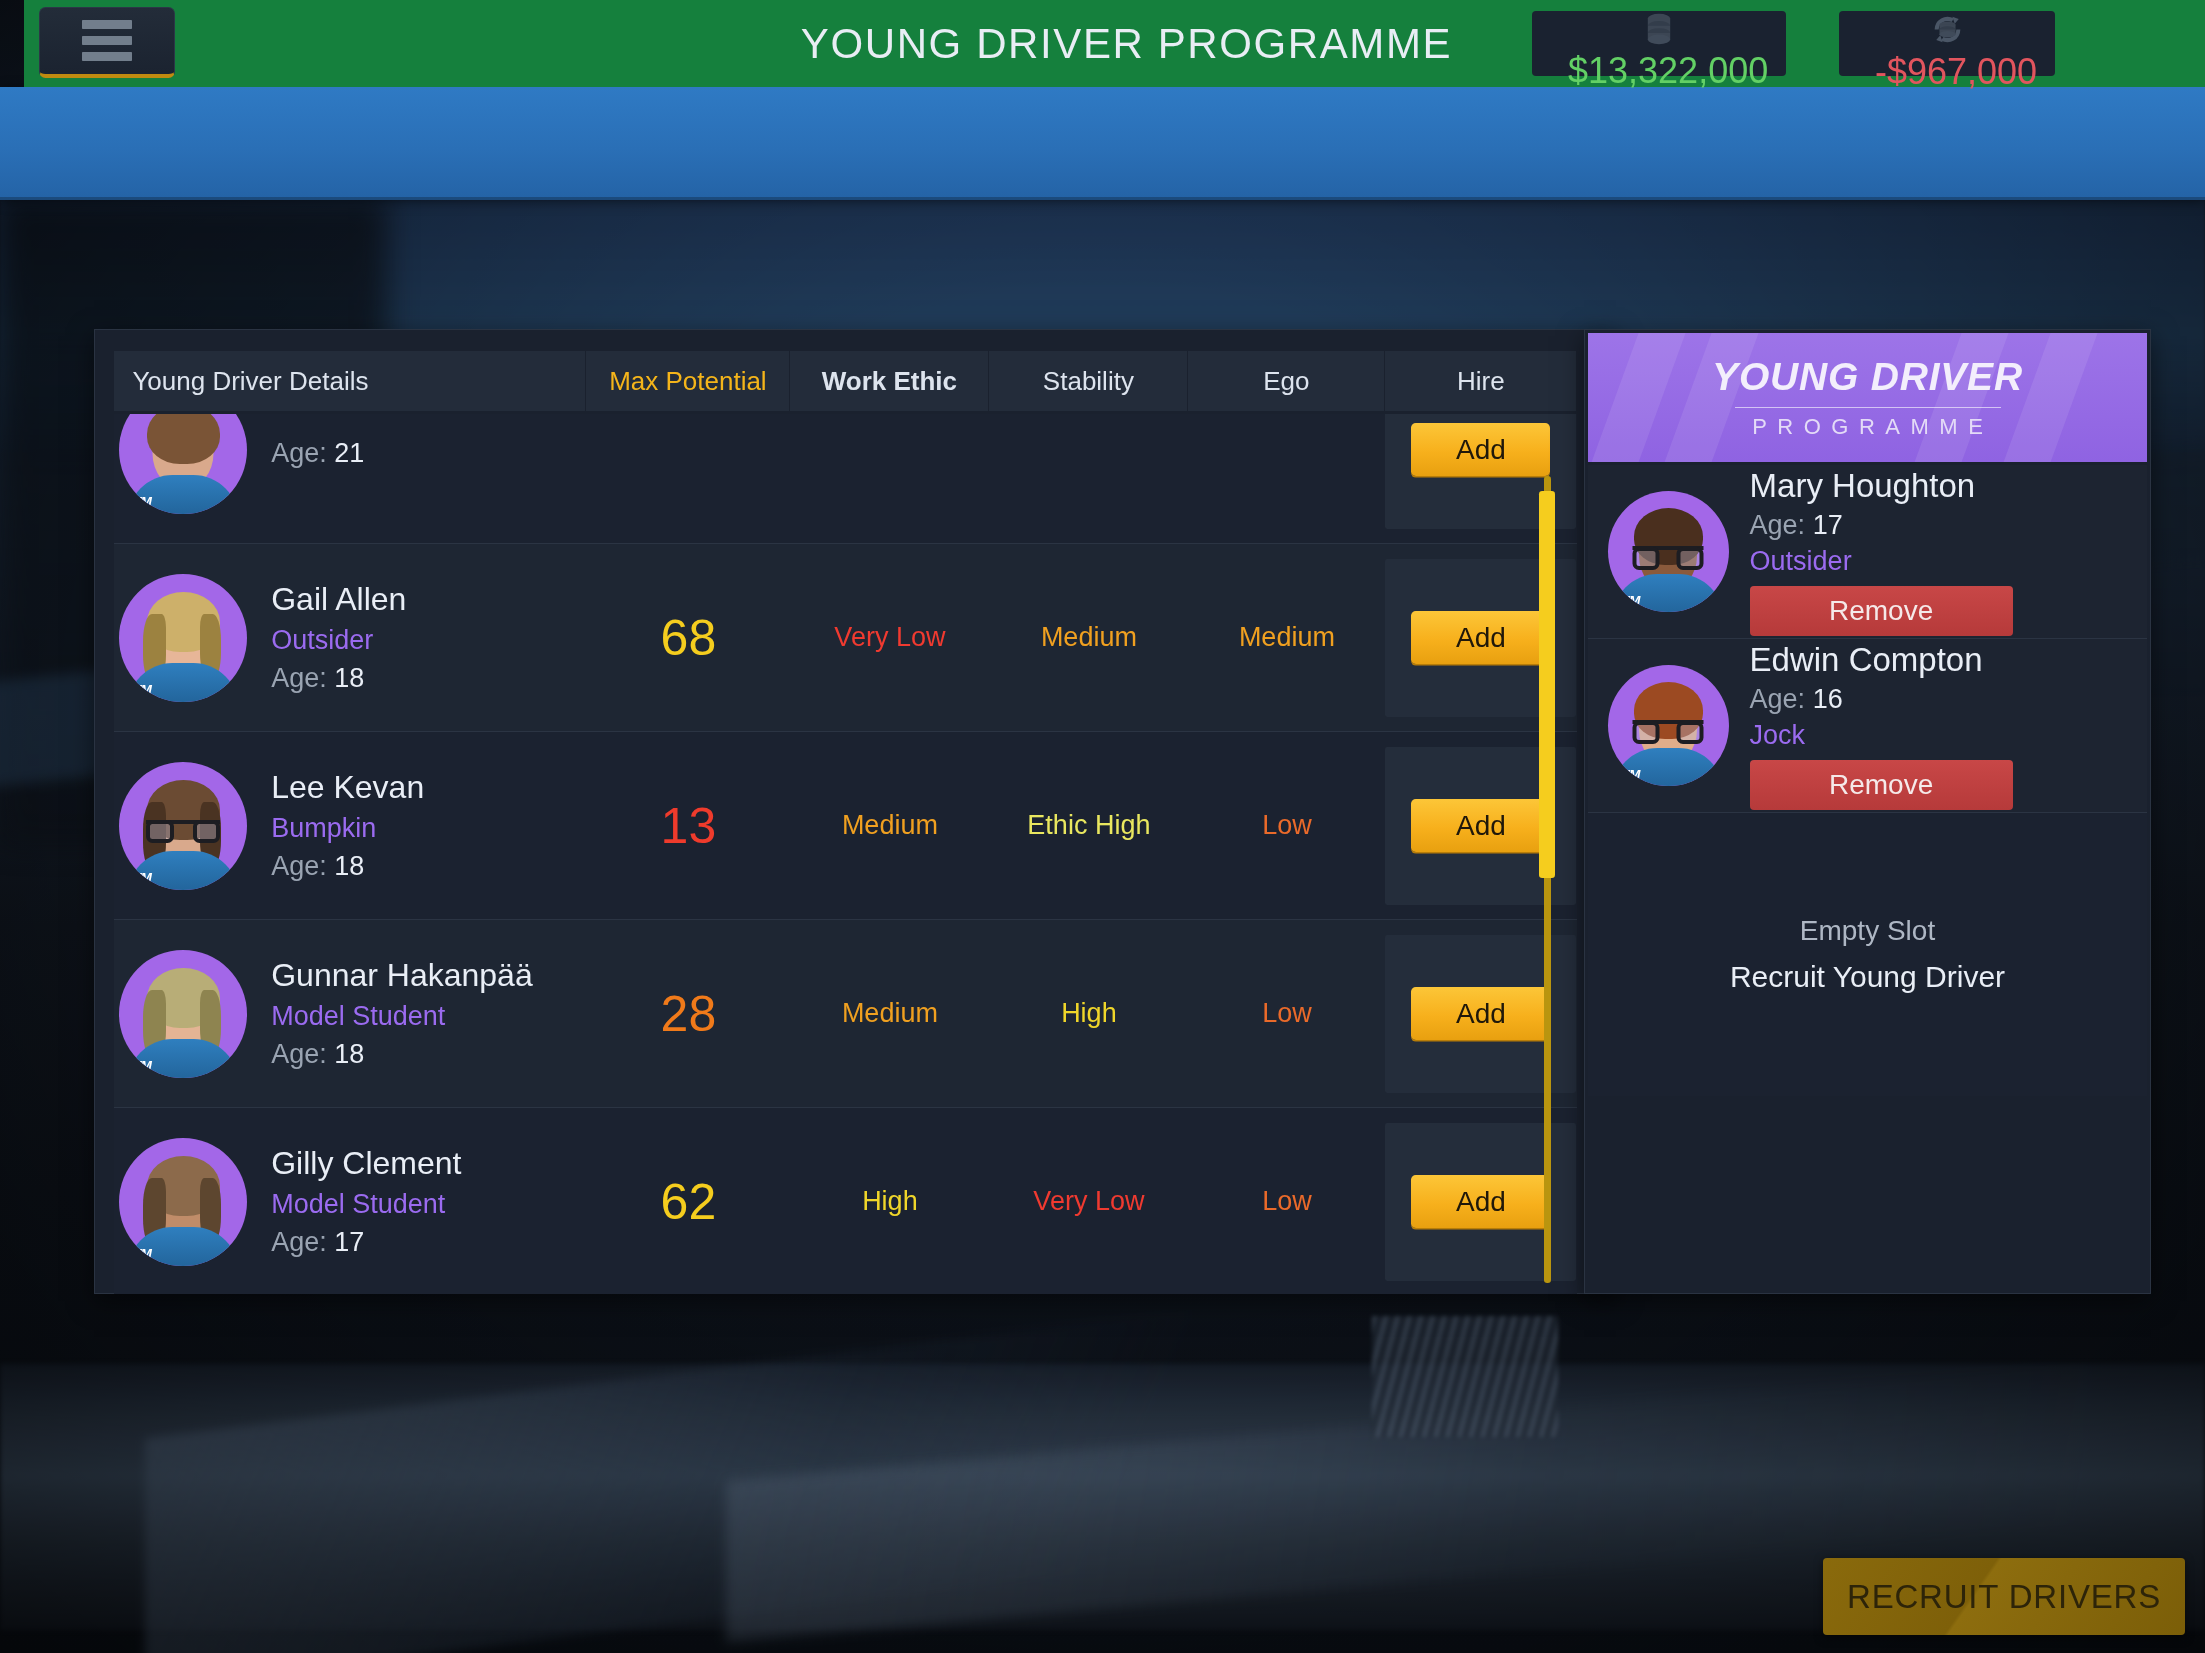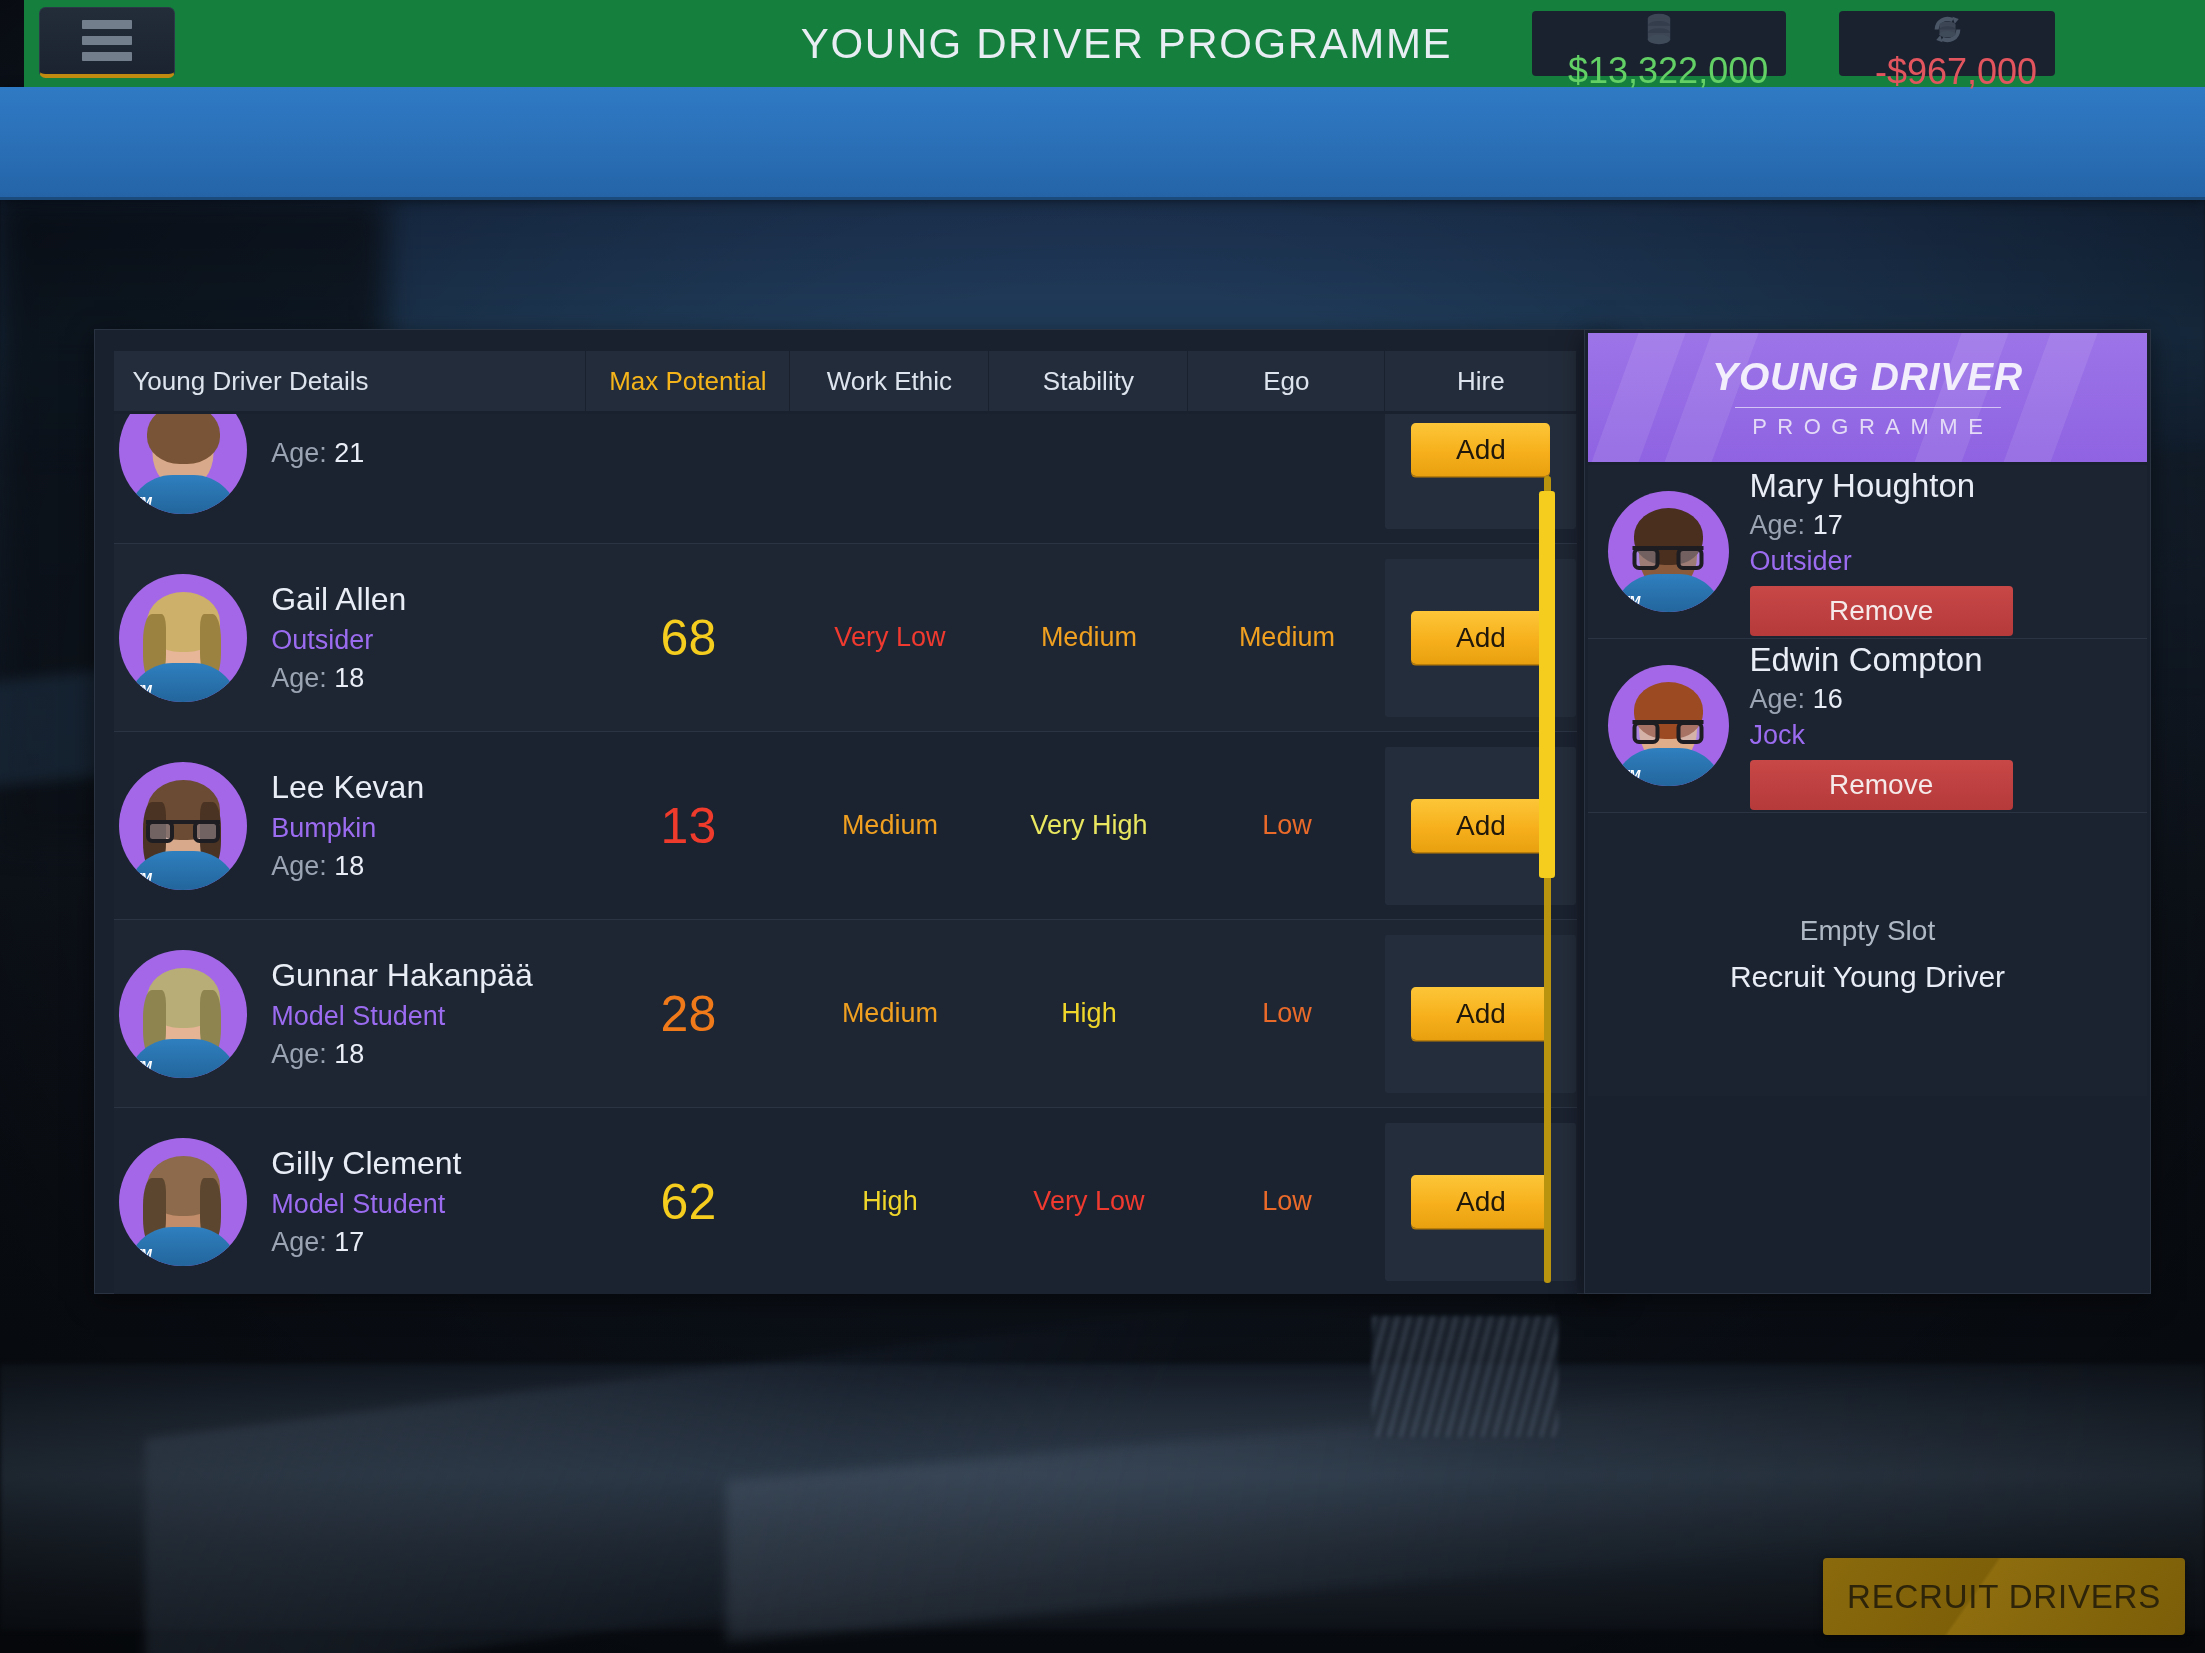"Work Ethic" #col-head .ch.c2 { font-weight: none -> bold }
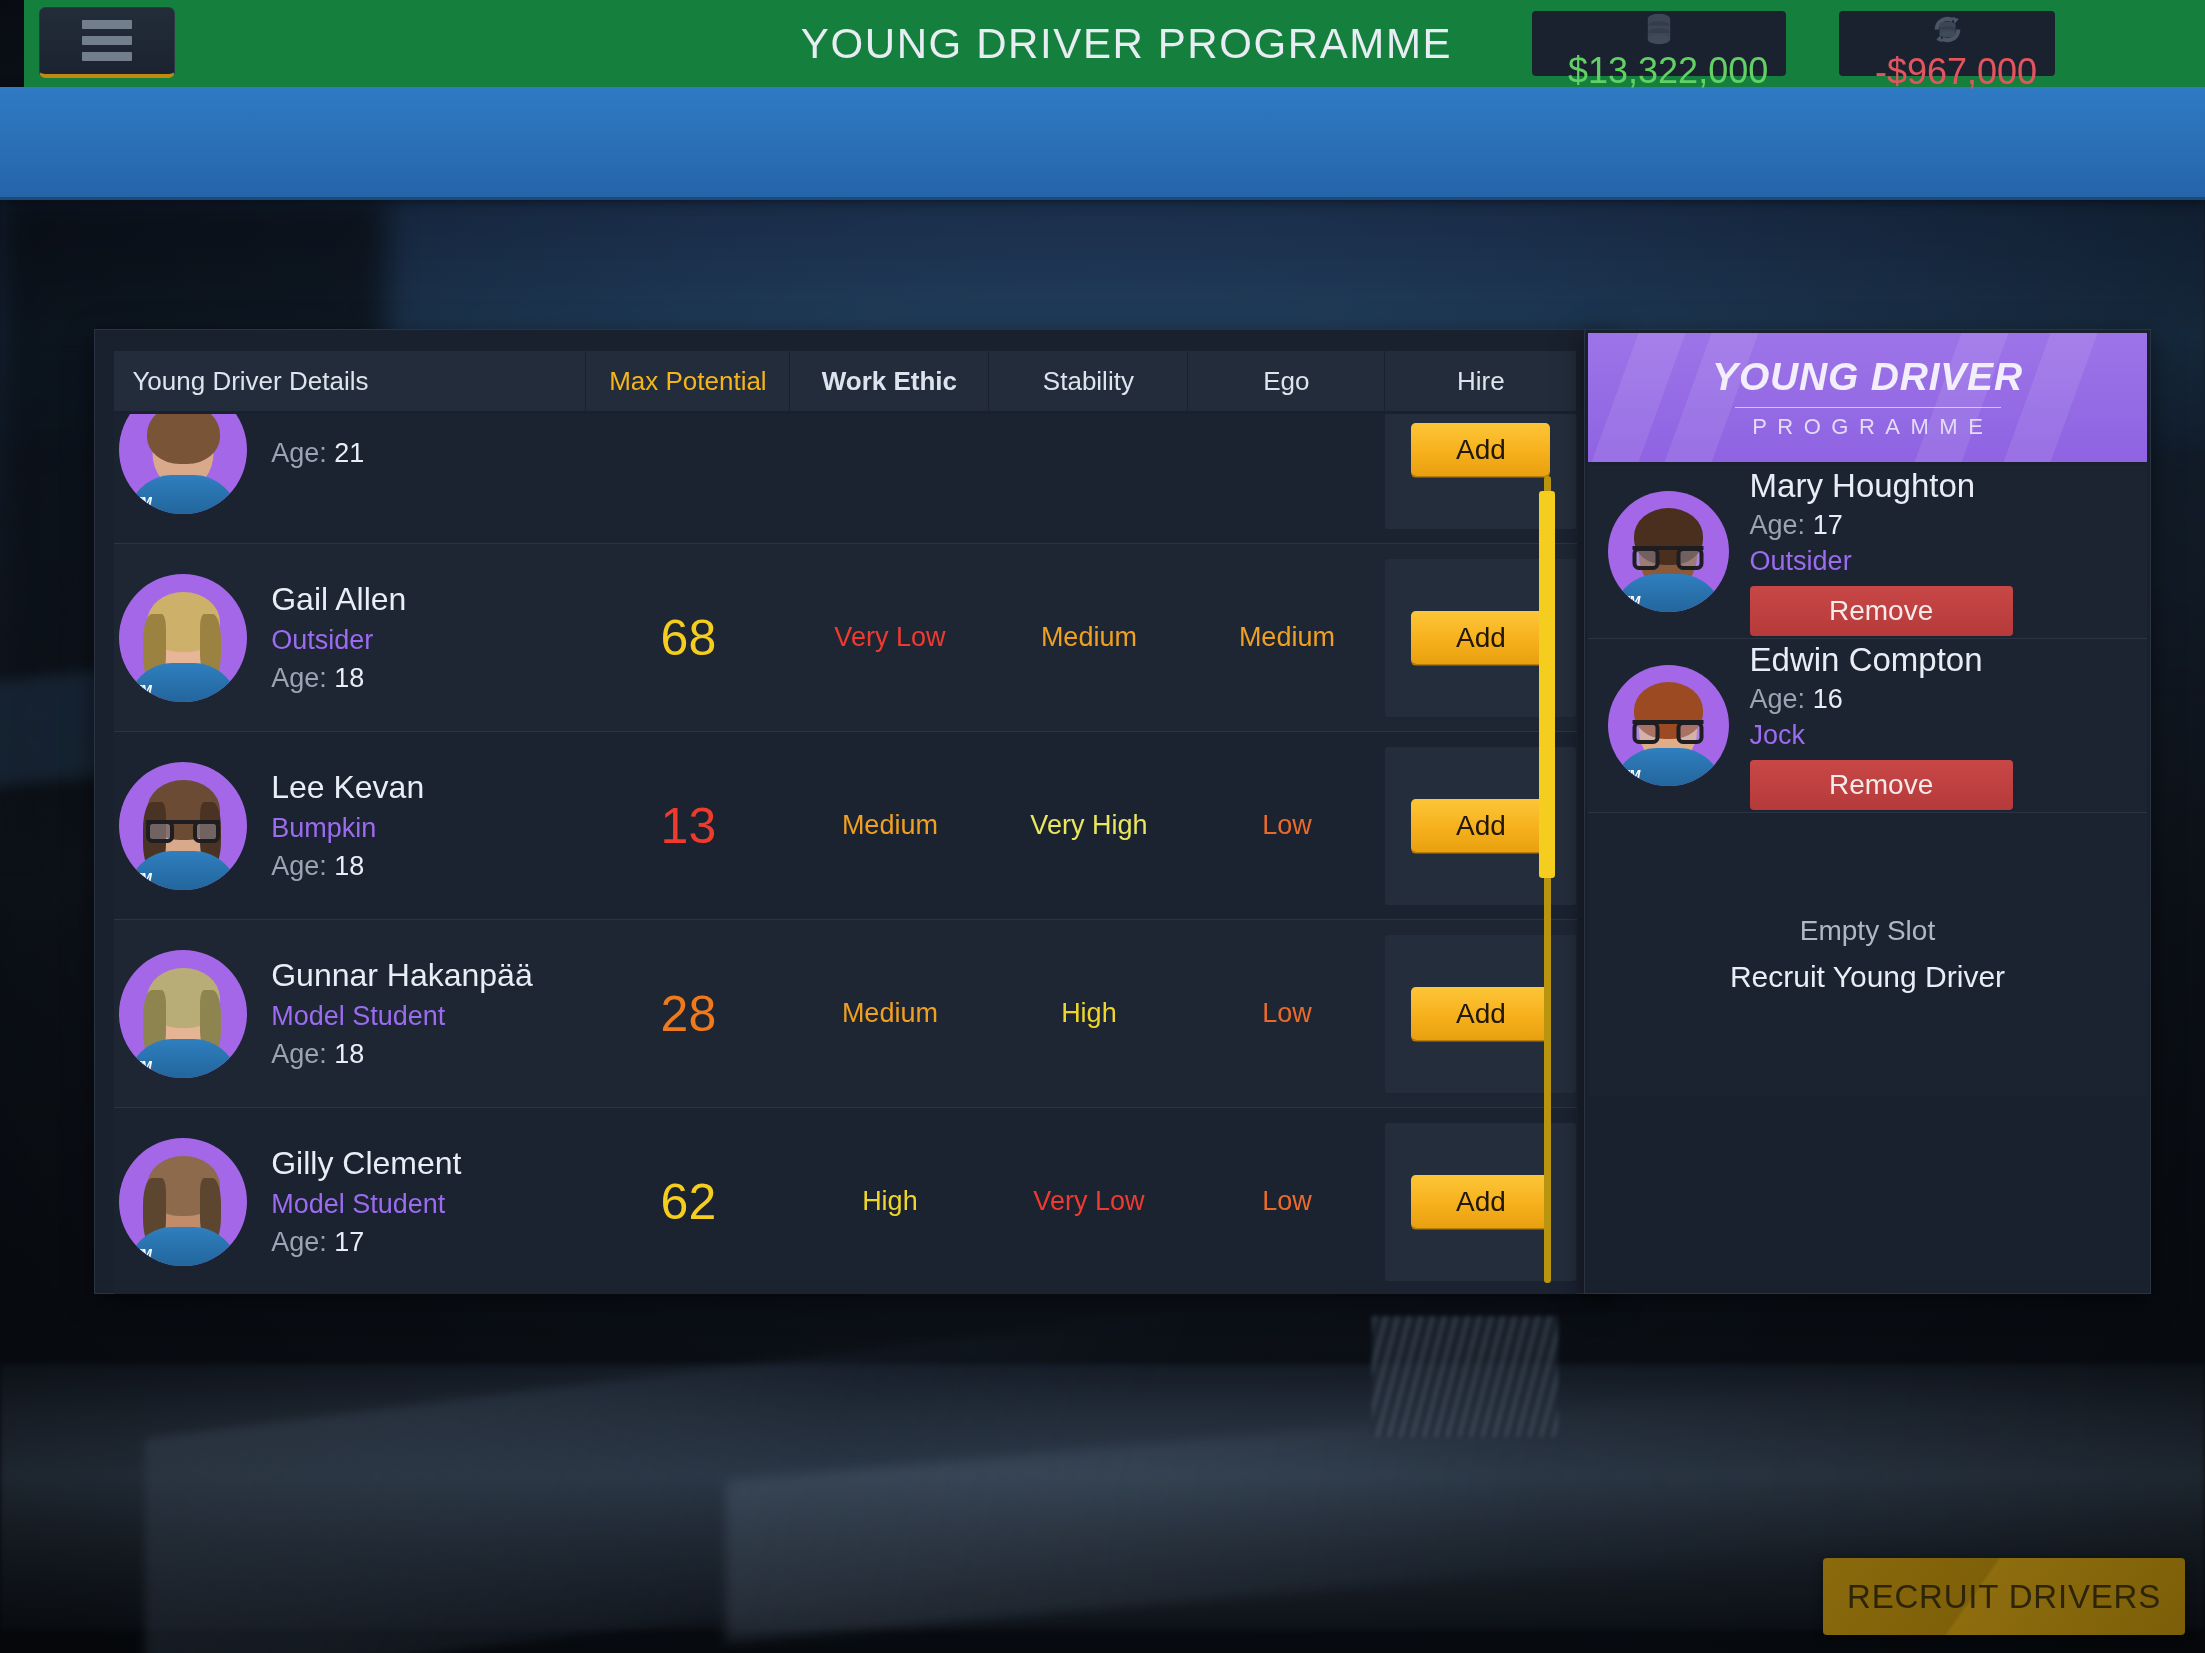"Very High" div.r-st { text: Very -> Ethic }
